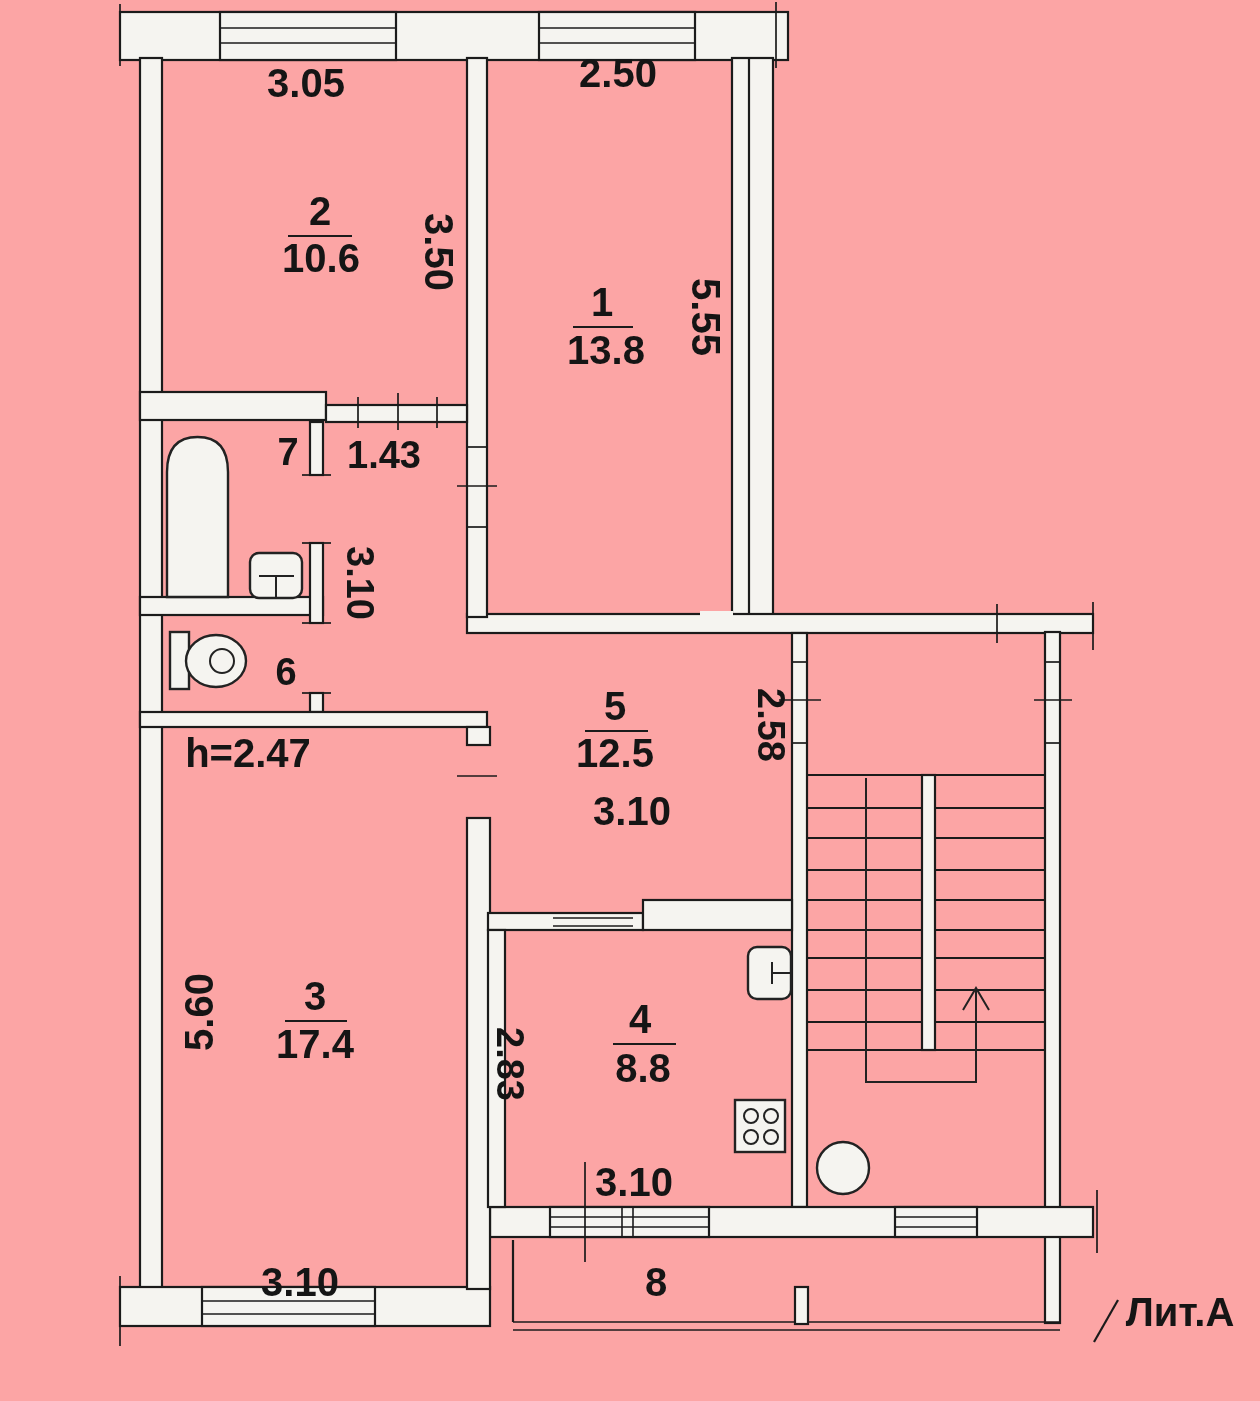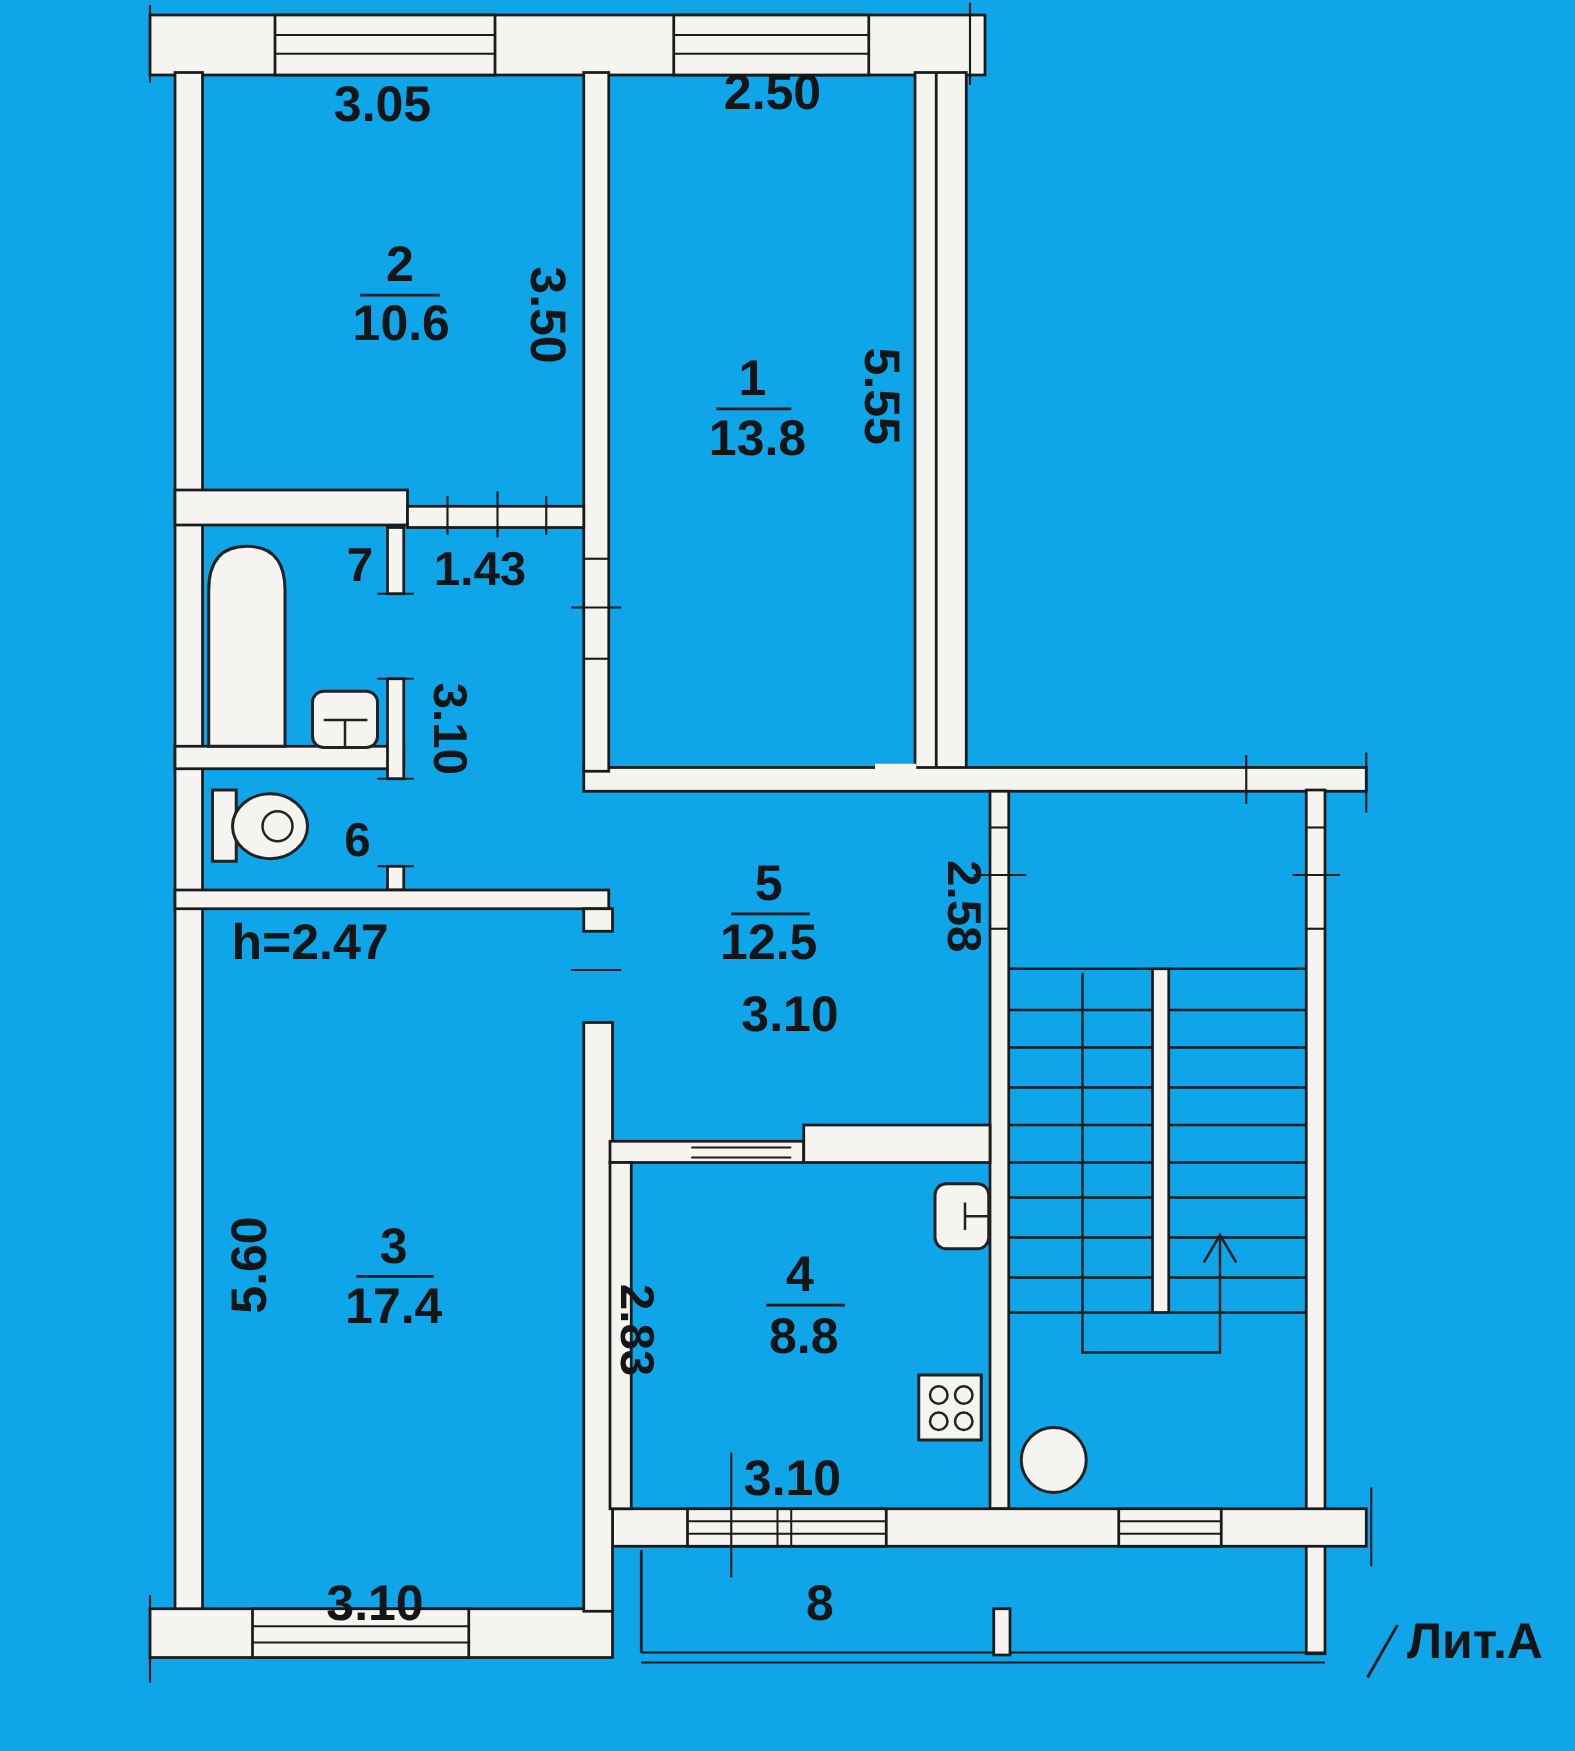"3.05" #page { background: #0ea5e9 -> #fca5a5 }
